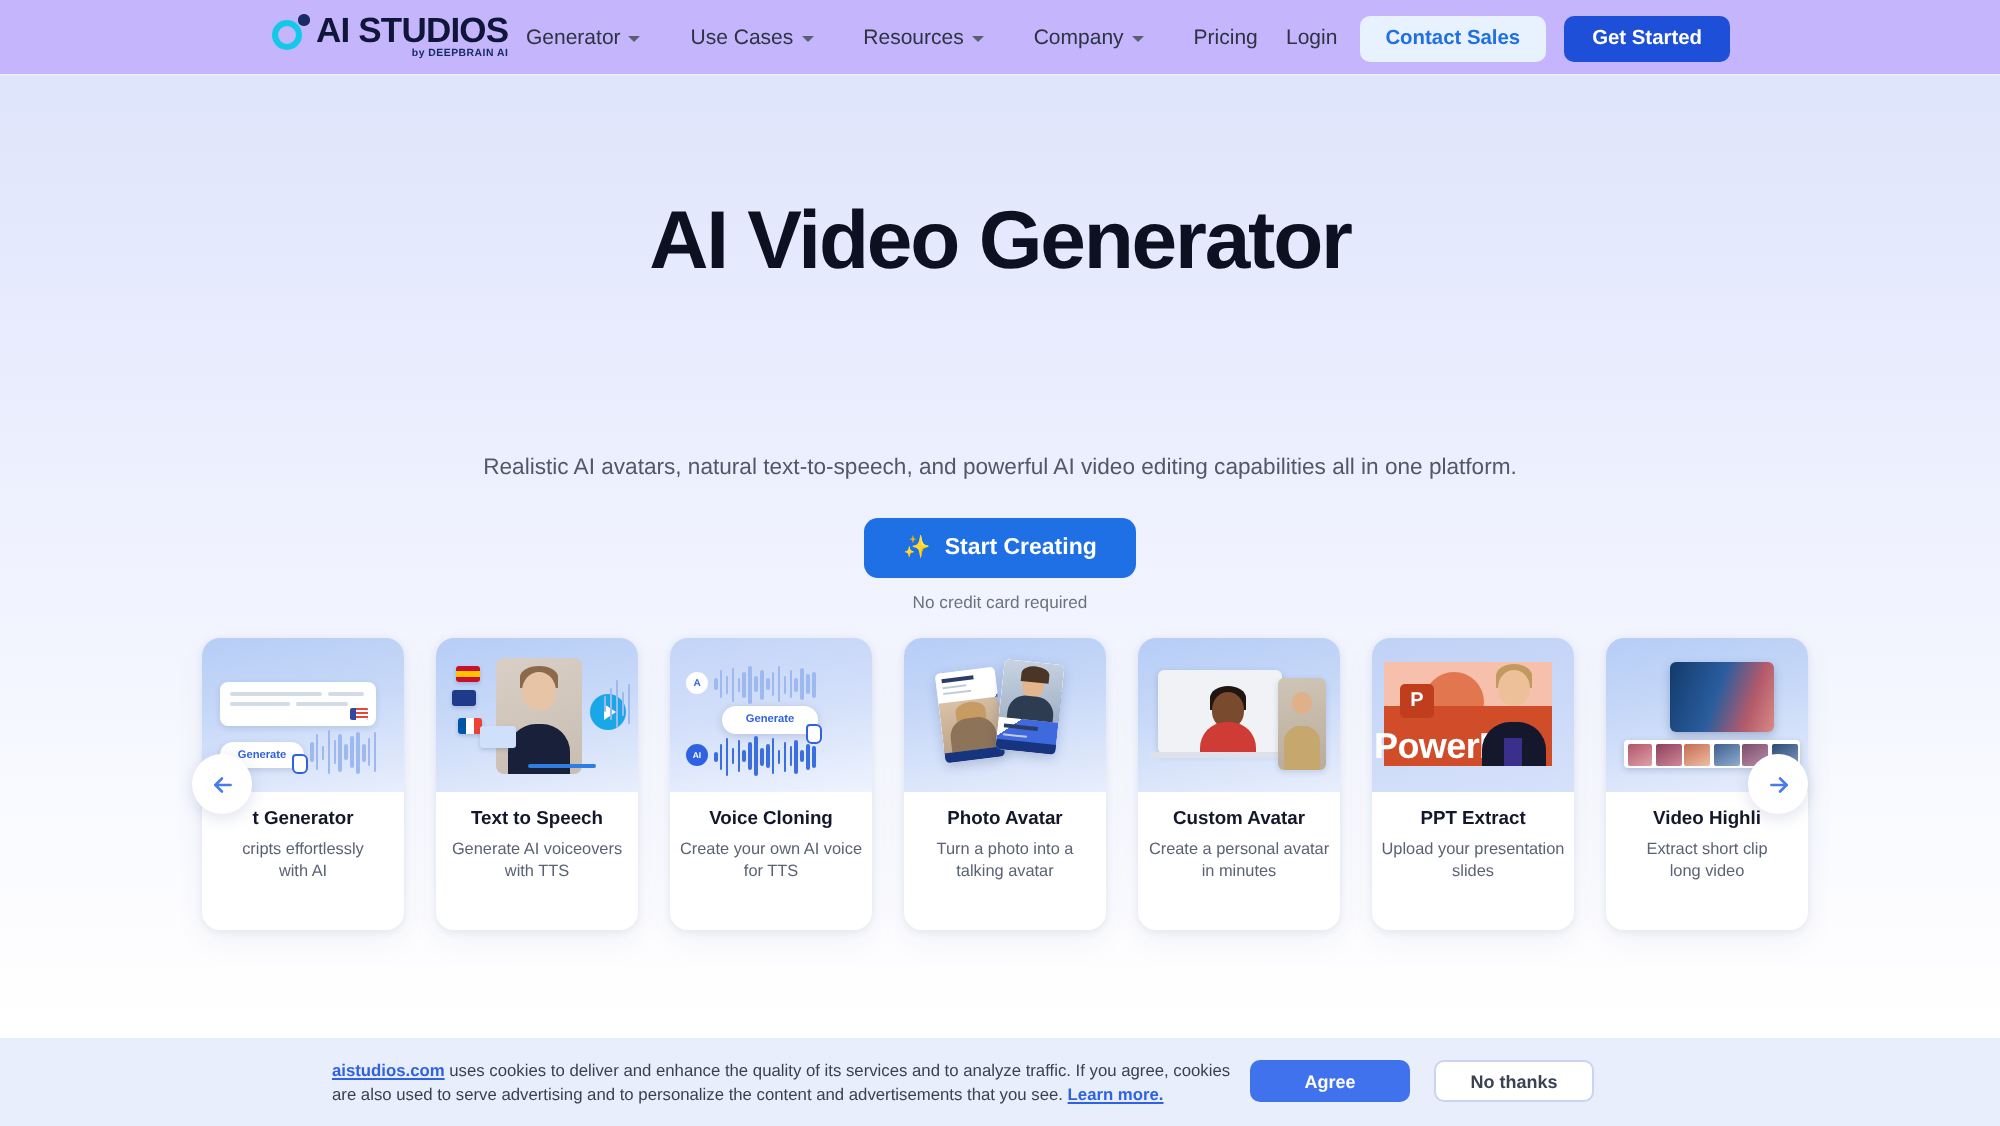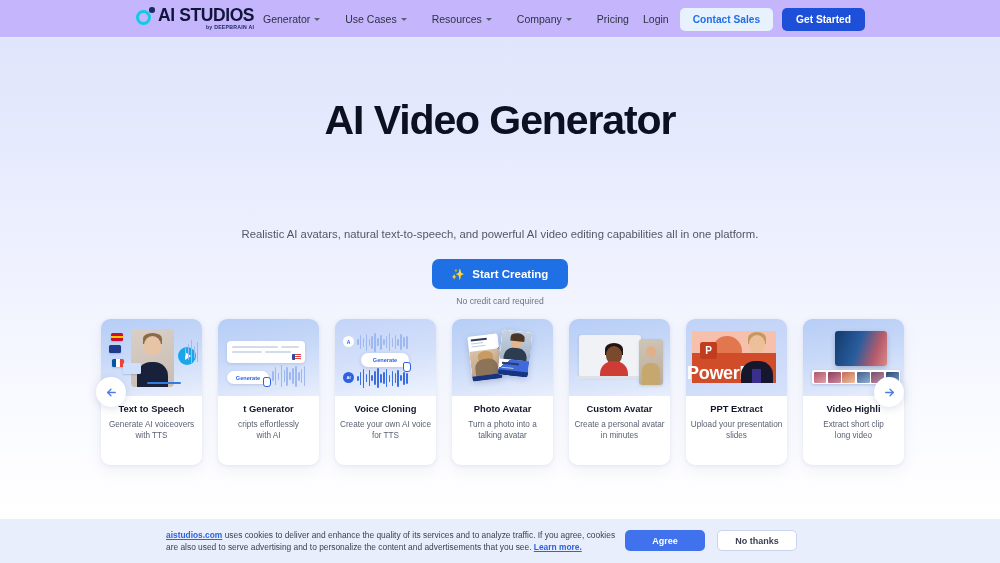"Text to Speech" div.card { order: before "t Generator" -> after "t Generator" }
